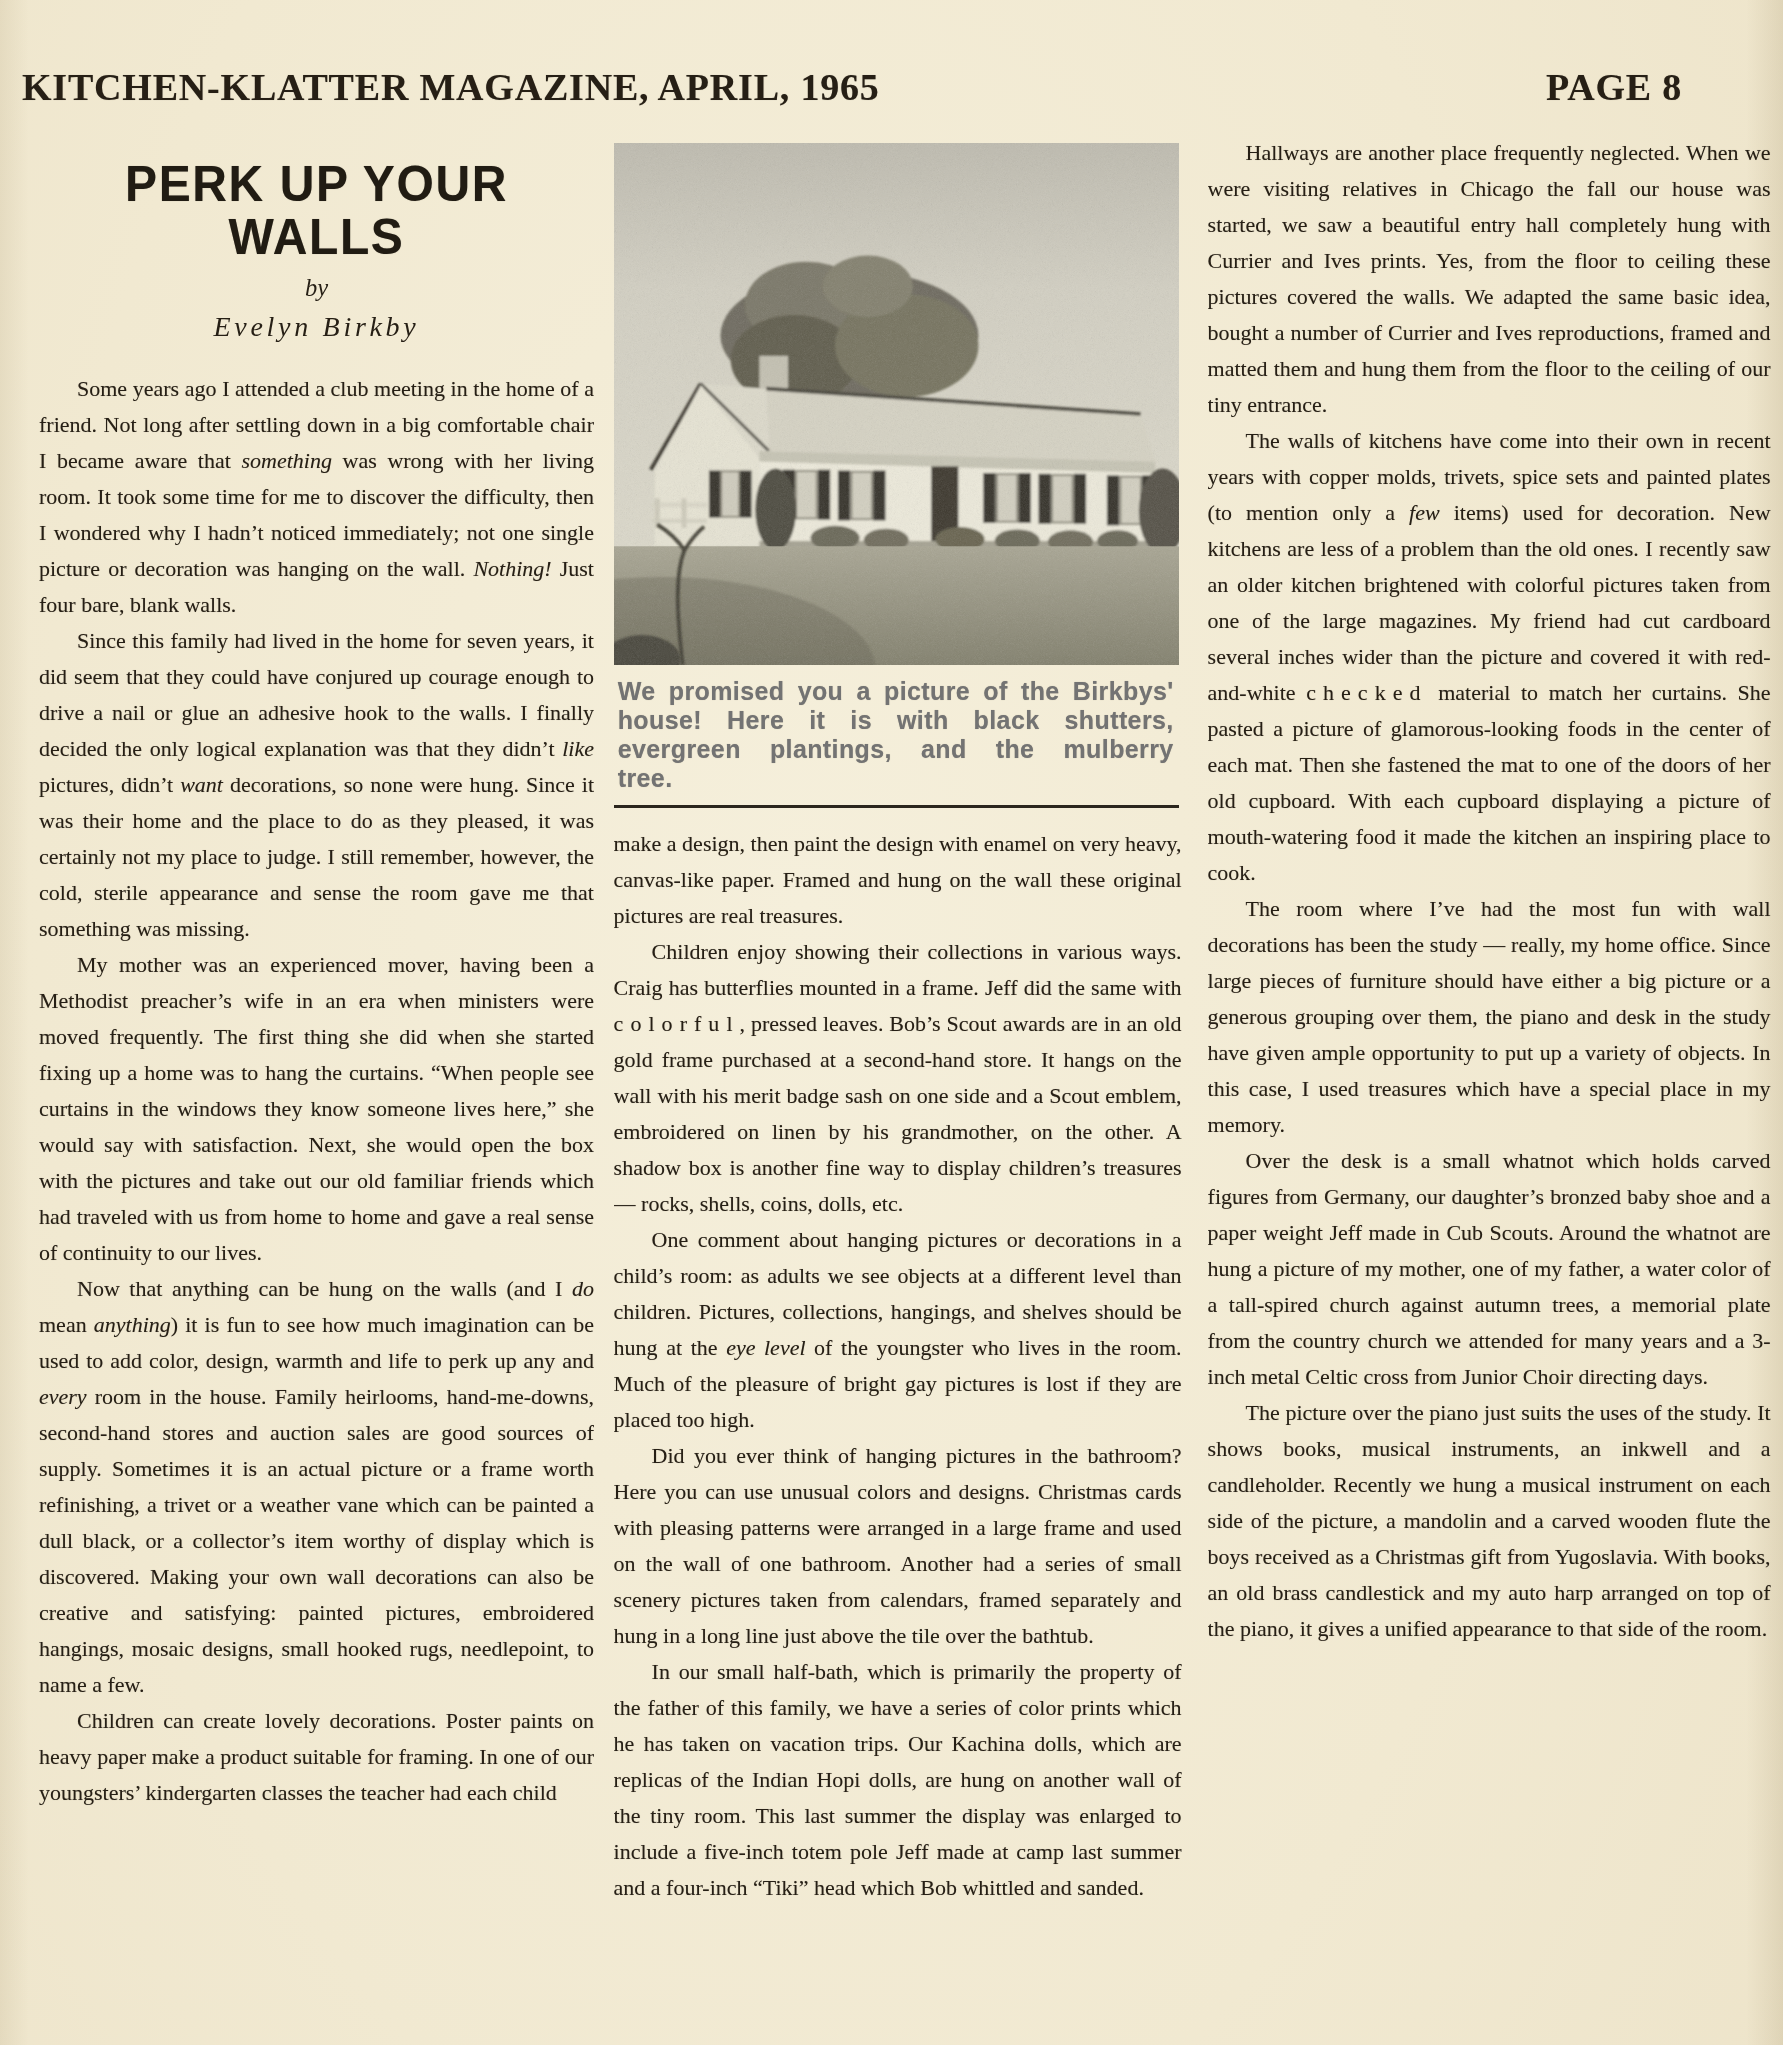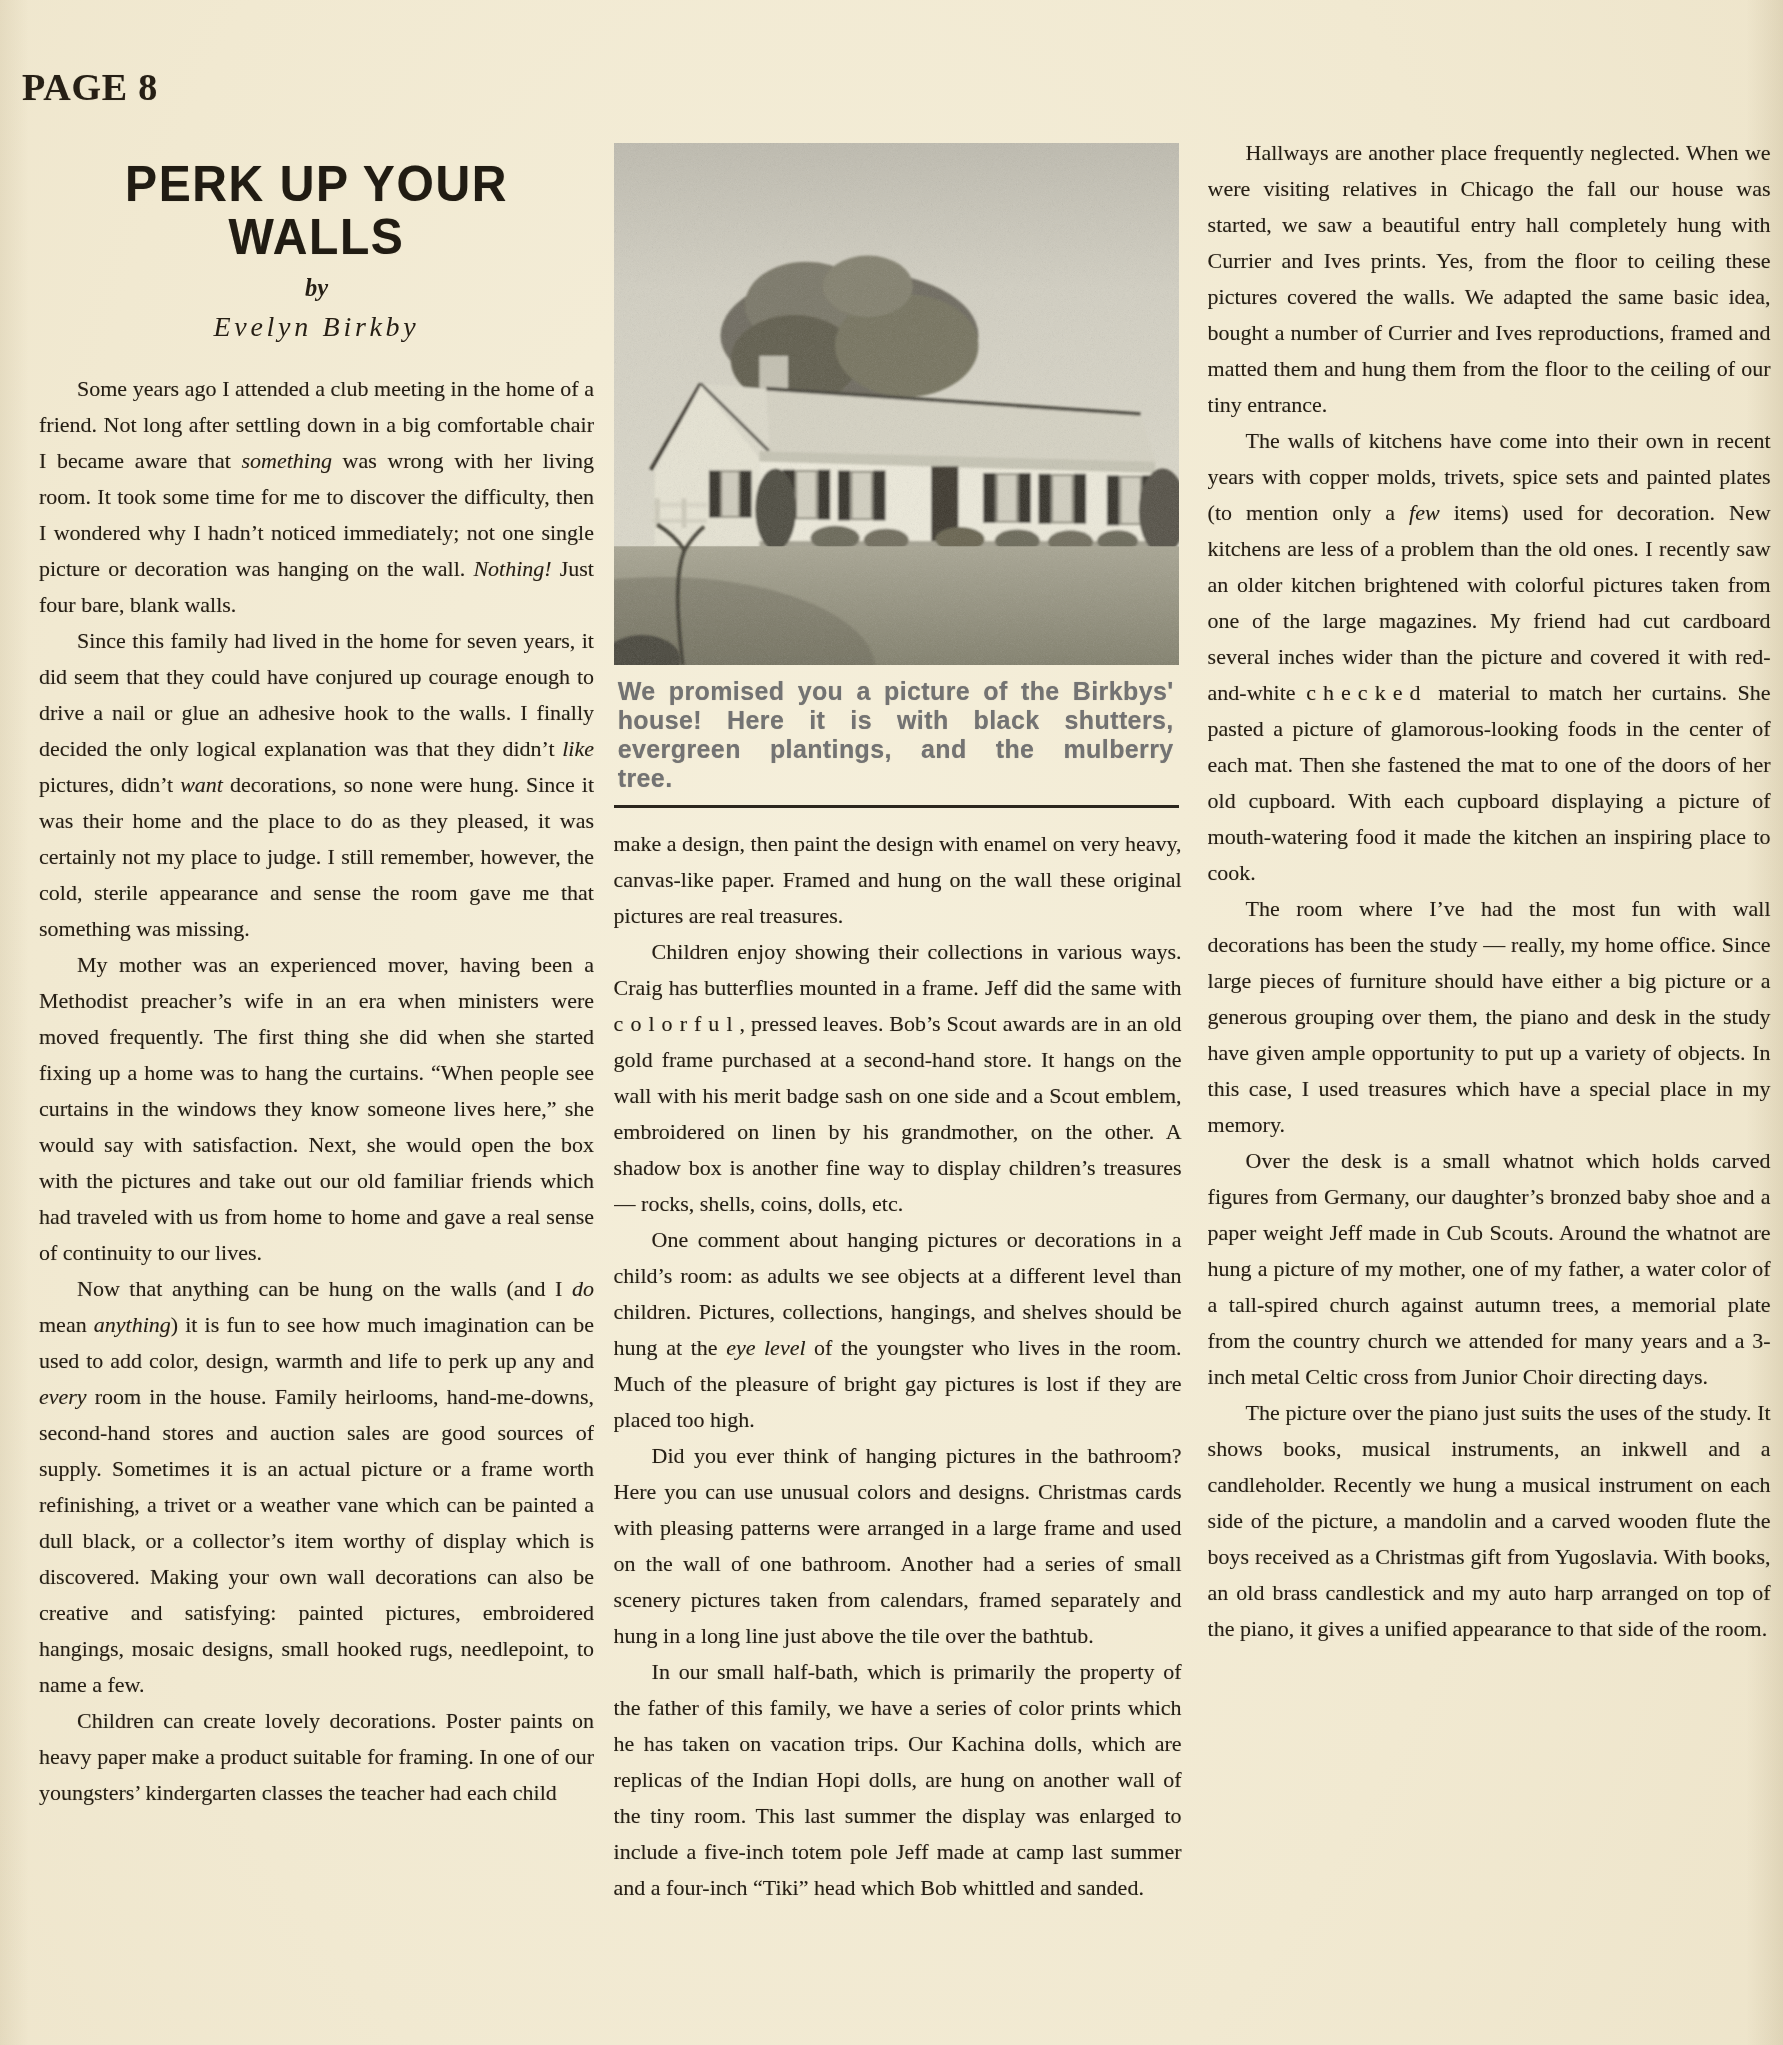"KITCHEN-KLATTER MAGAZINE, APRIL, 1965" span { html: none -> <span>KITCHEN-KLATTER MAGAZINE, APRIL, 1965</span> }
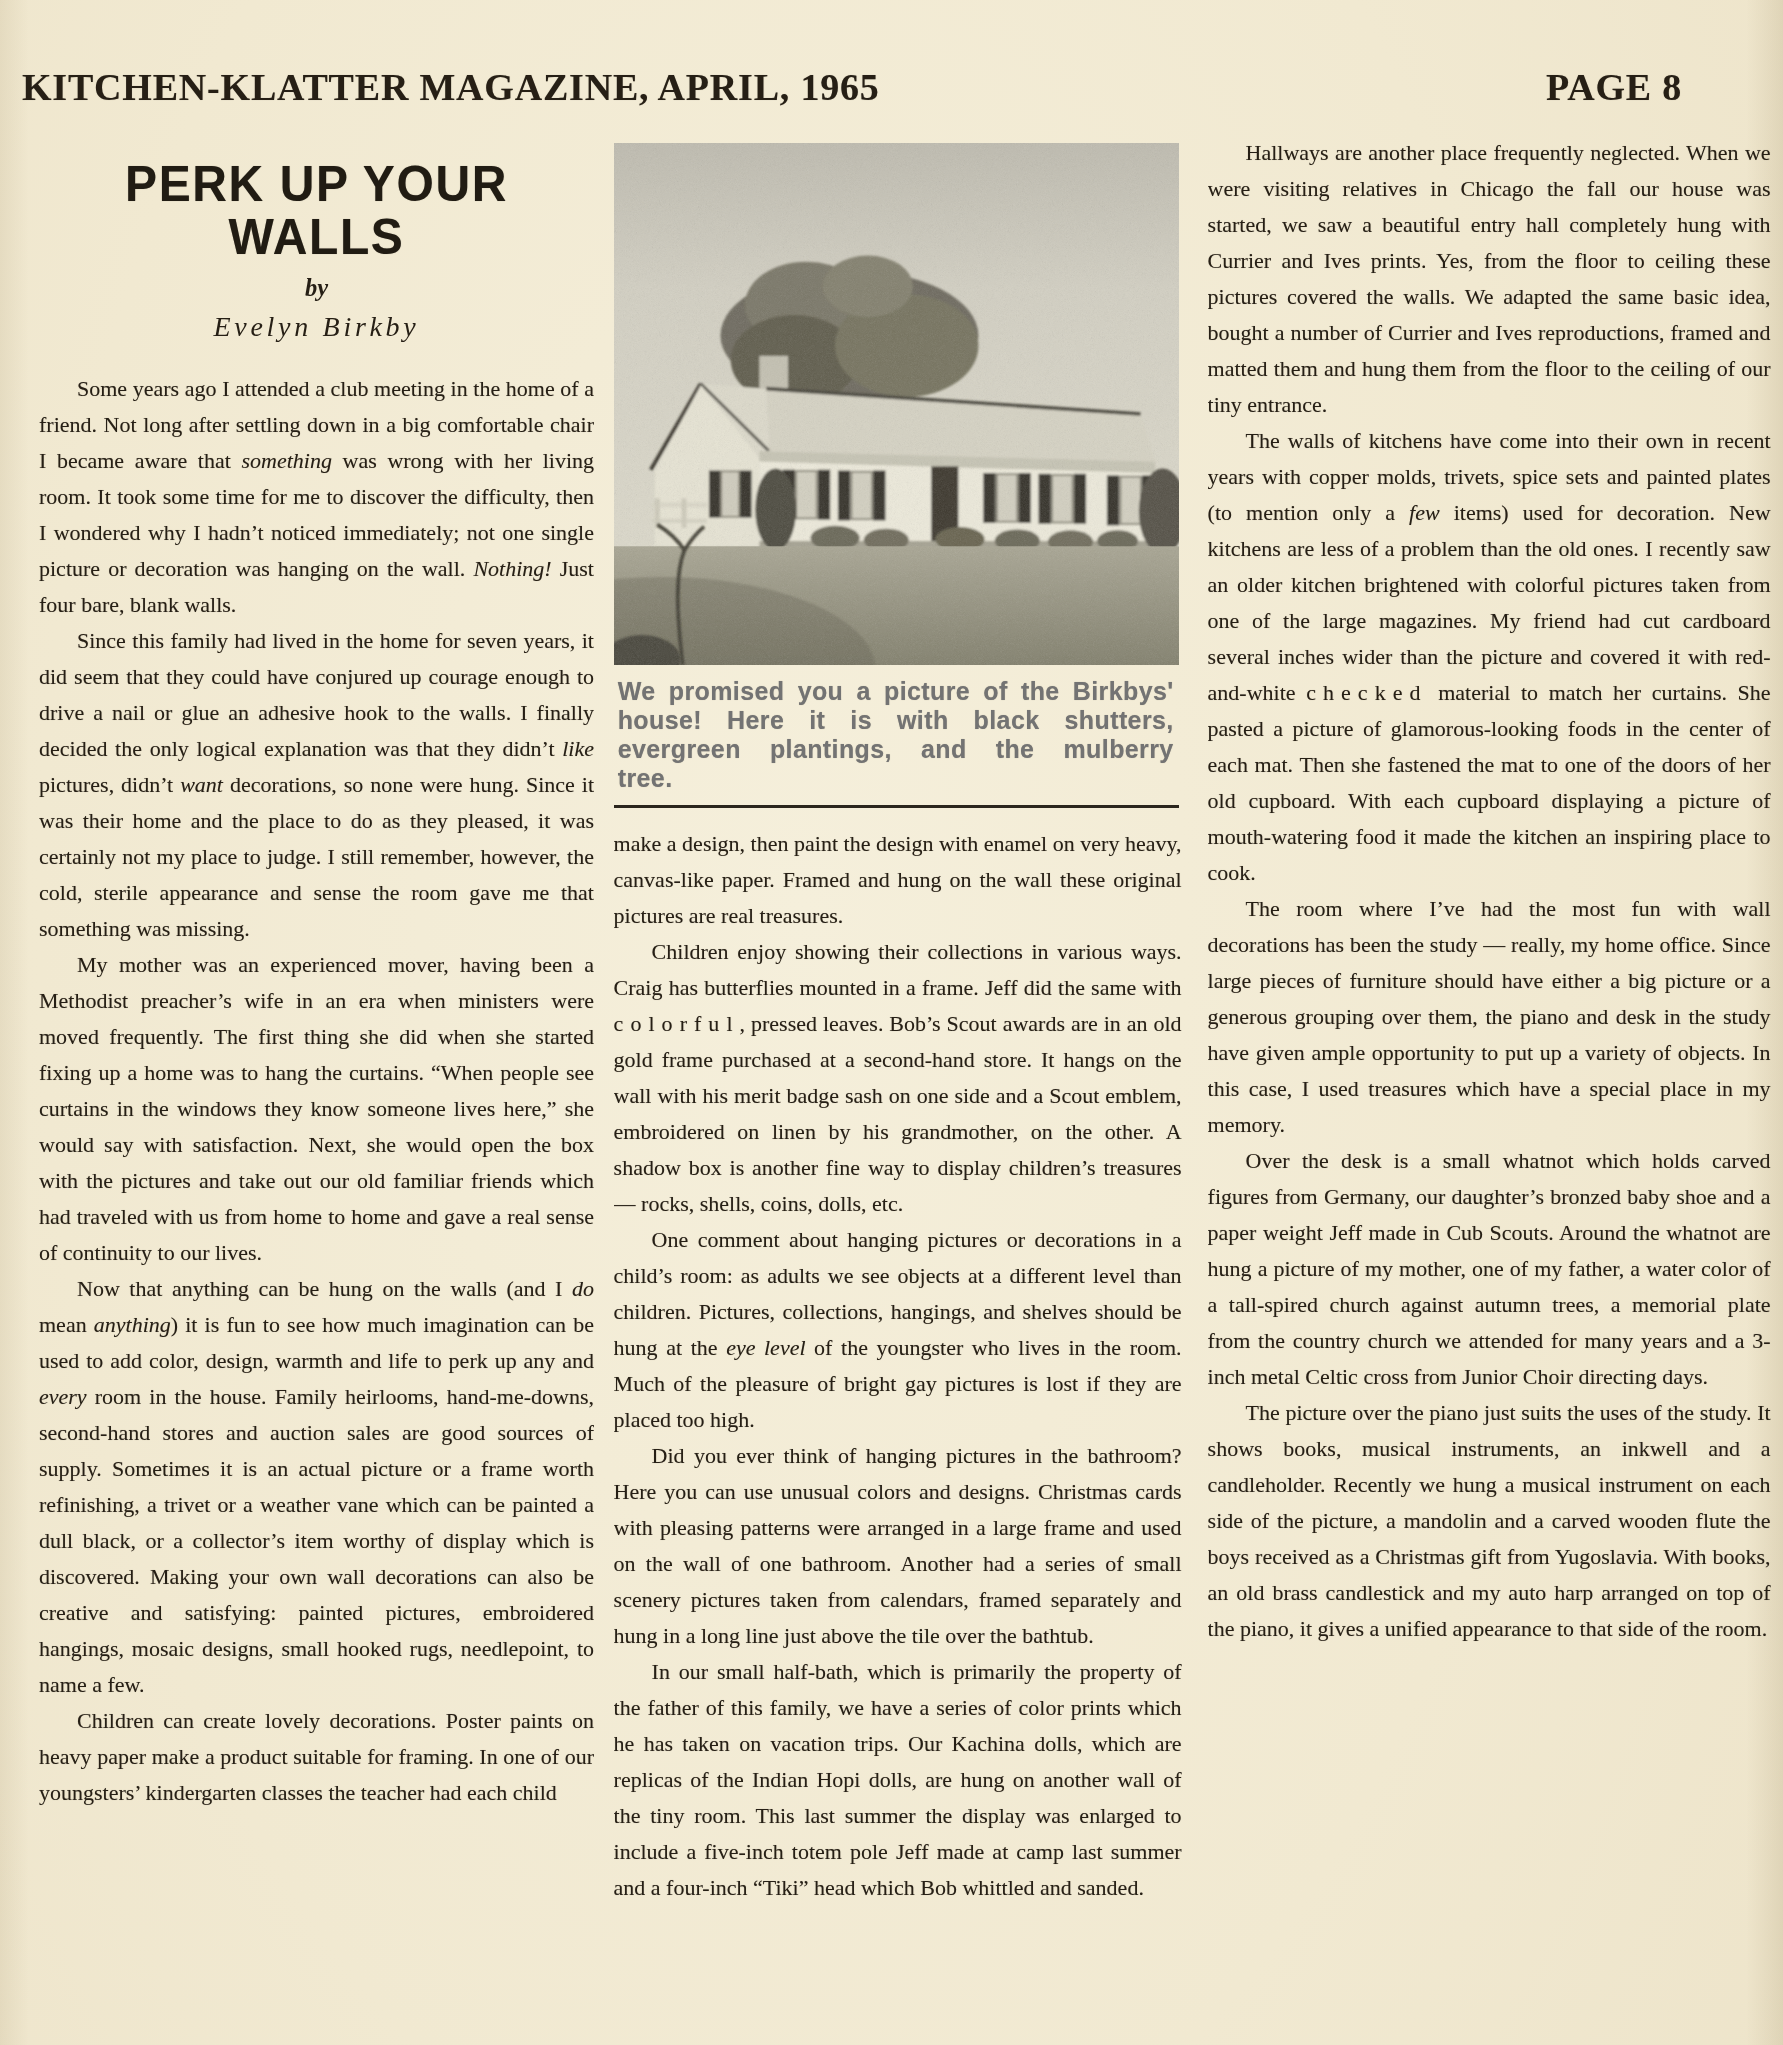"by" .by { font-weight: bold -> none }
